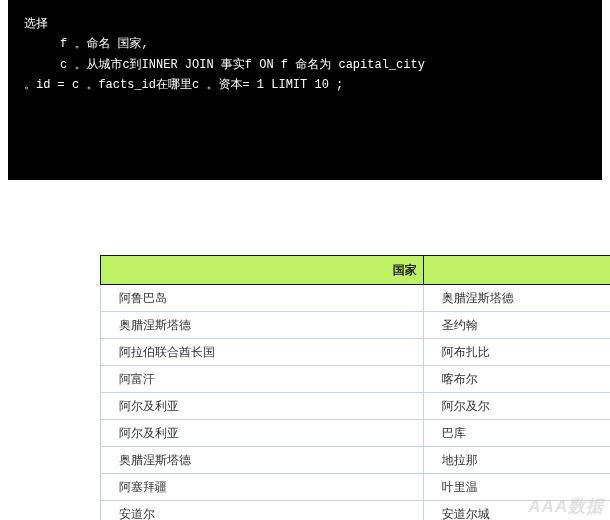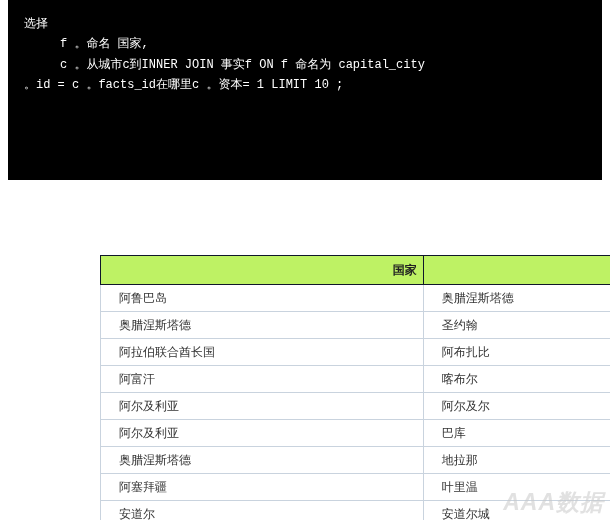"AAA数据" .watermark { font-size: 23px -> 17px }
